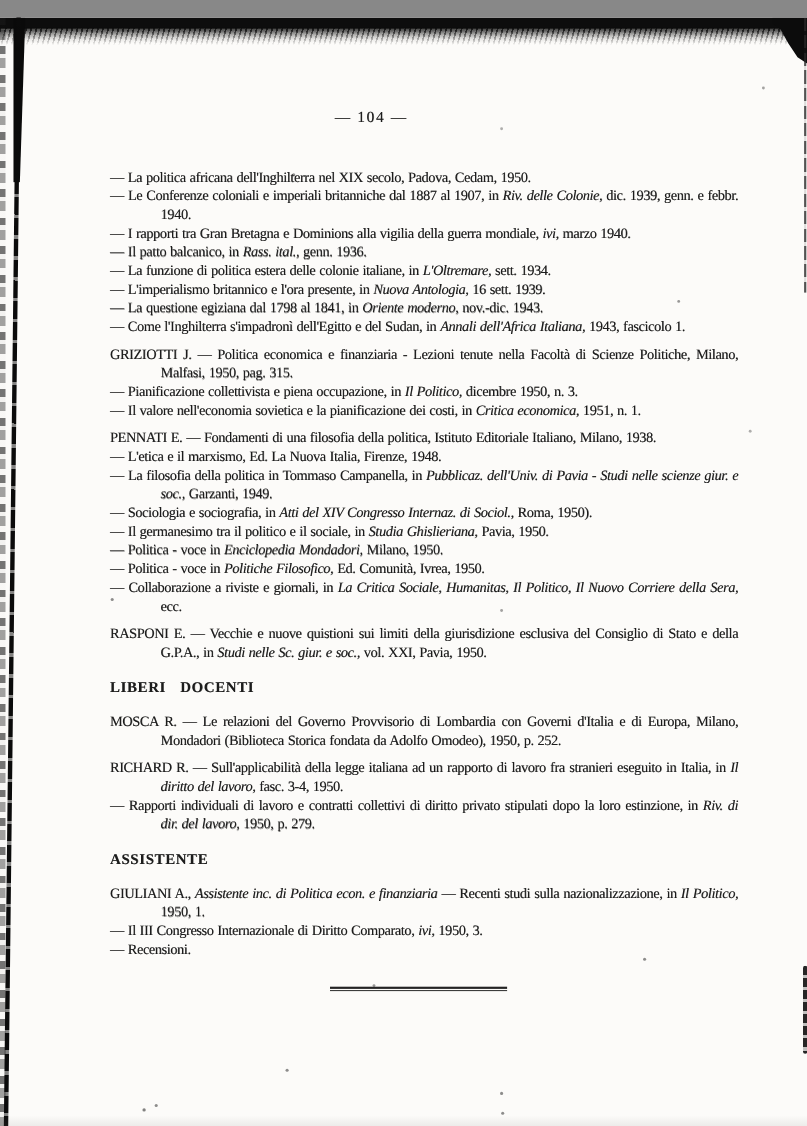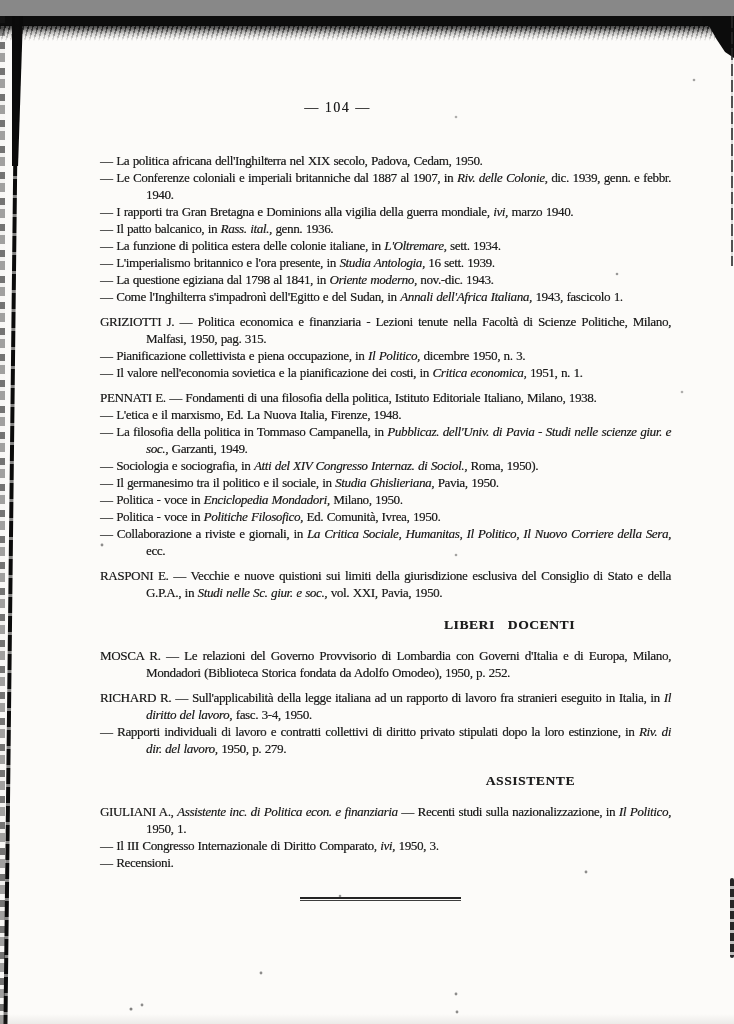"Studia Antologia," i { text: Studia -> Nuova }
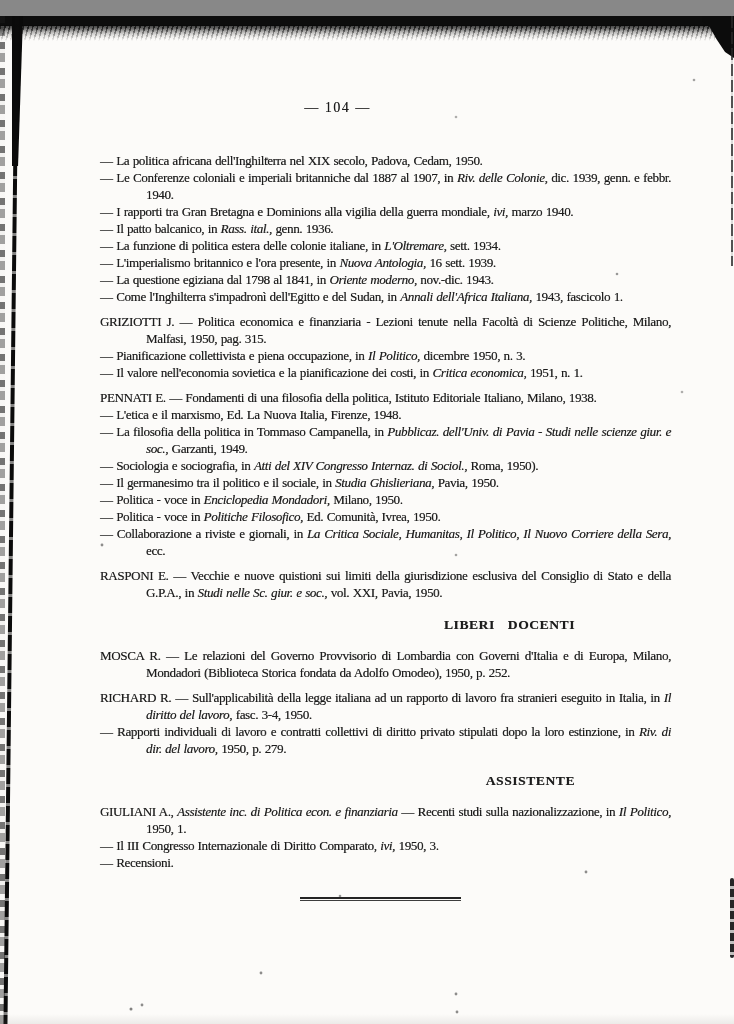"LIBERI DOCENTI" .section-heading { text-align: right -> left }
